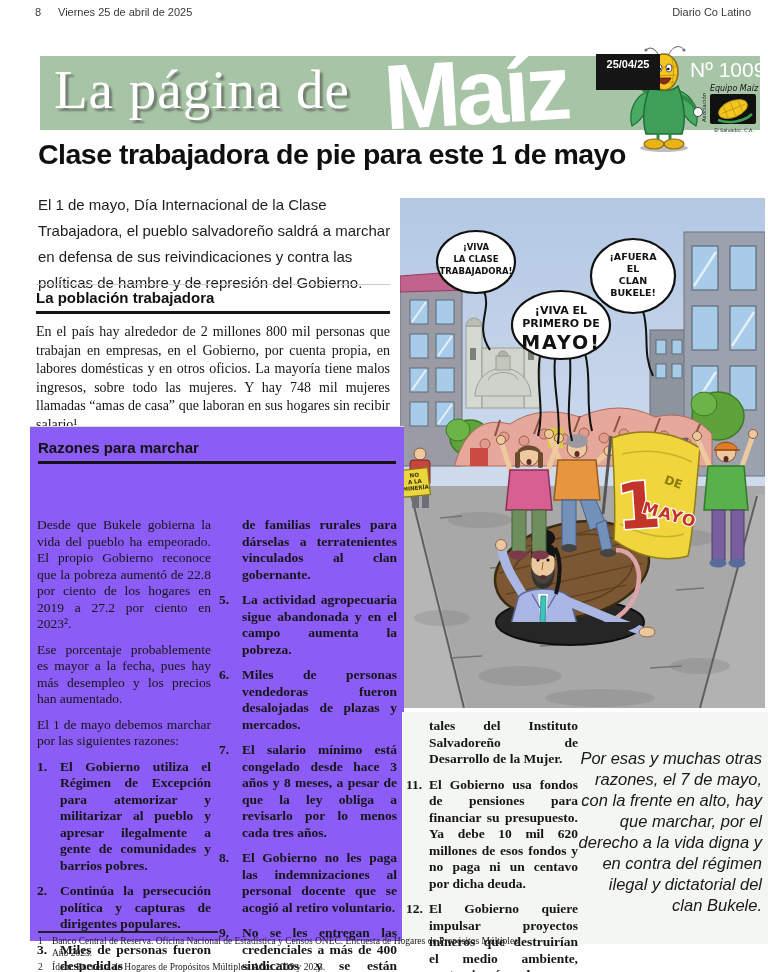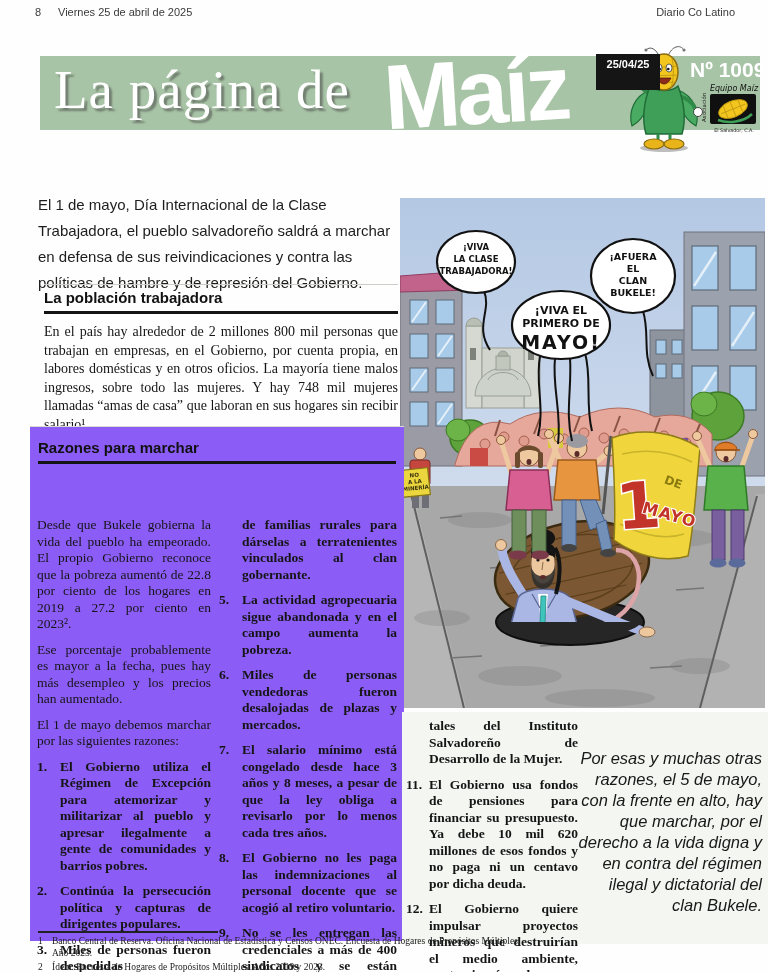"Diario Co Latino" .topbar .paper { right: 33px -> 17px }
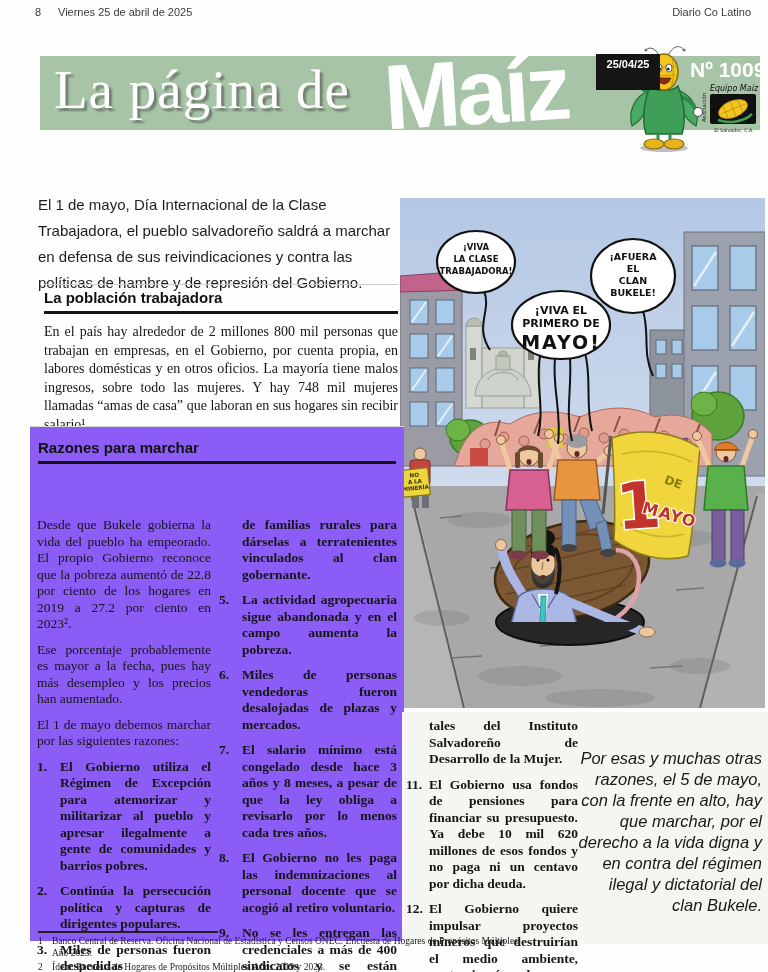"Nº 1009" .issue { font-weight: 700 -> 400 }
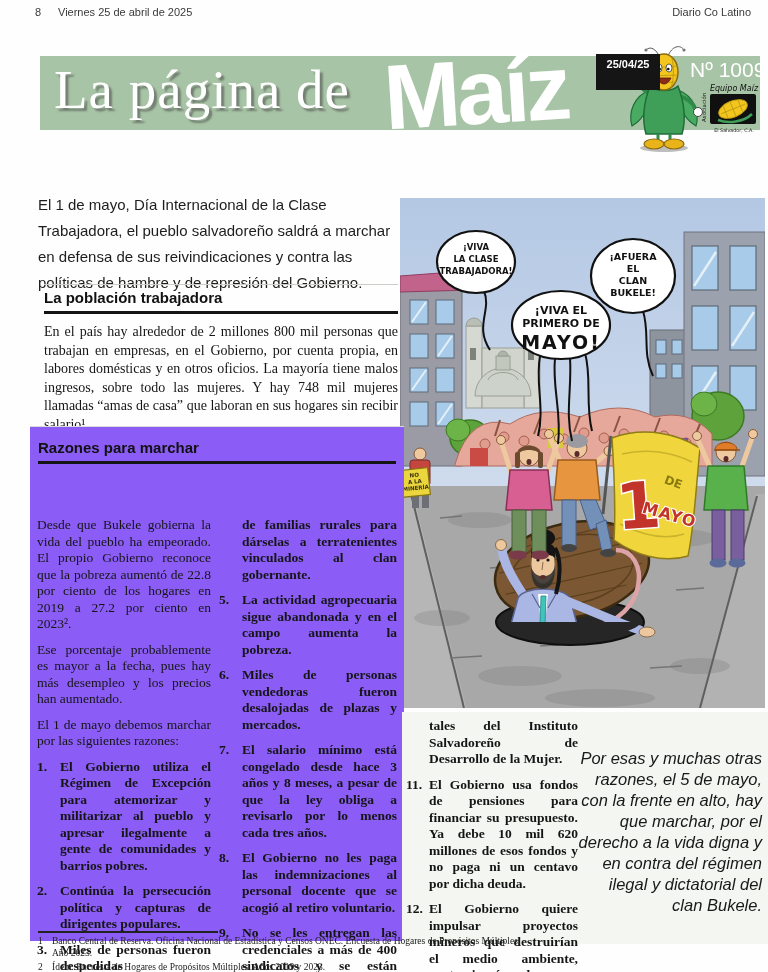"Clase trabajadora de pie para" div.headline { html: none -> <div>Clase trabajadora de pie para este 1 de mayo</div> }
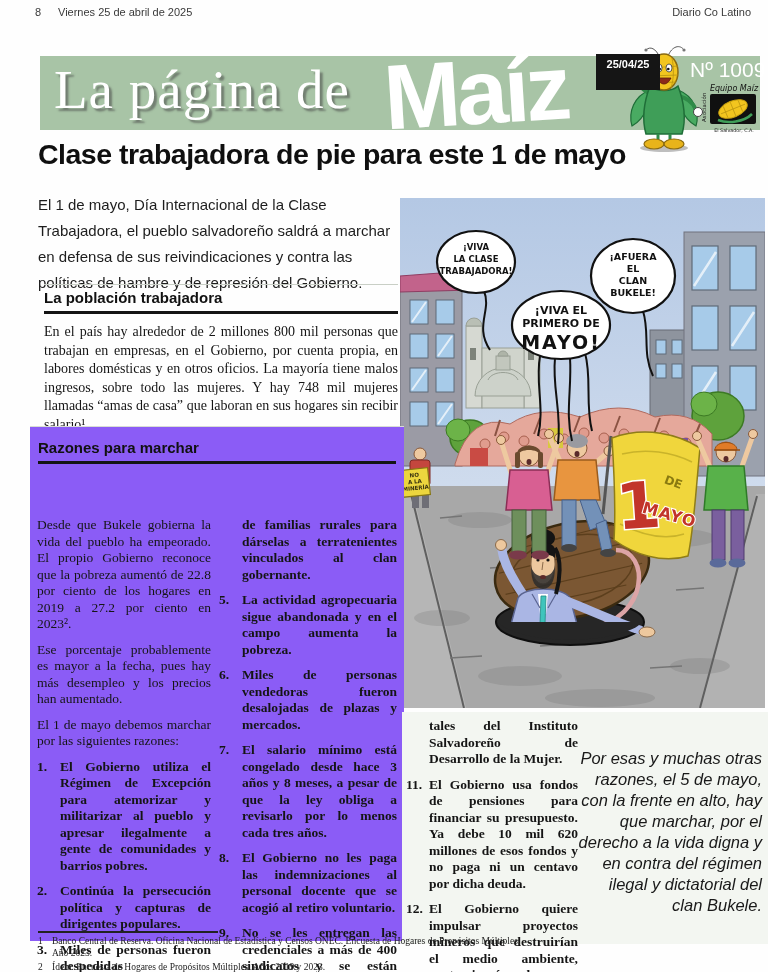"La población trabajadora" .poblacion { left: 44px -> 36px }
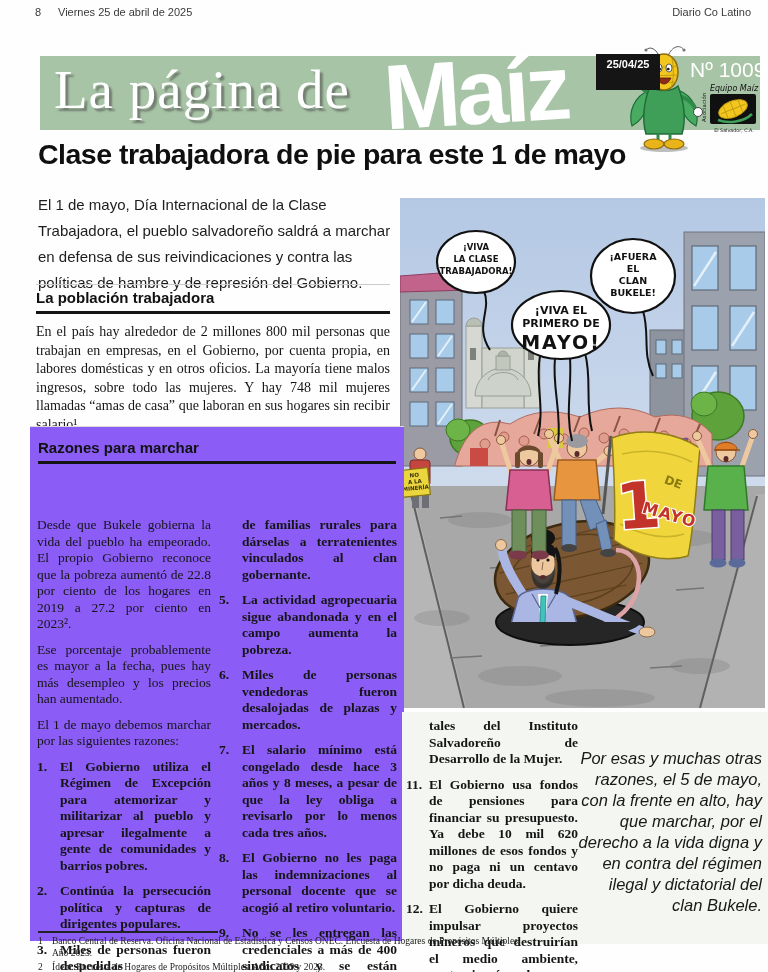"Por esas y muchas otras" div.conclusion { text: 5 -> 7 }
